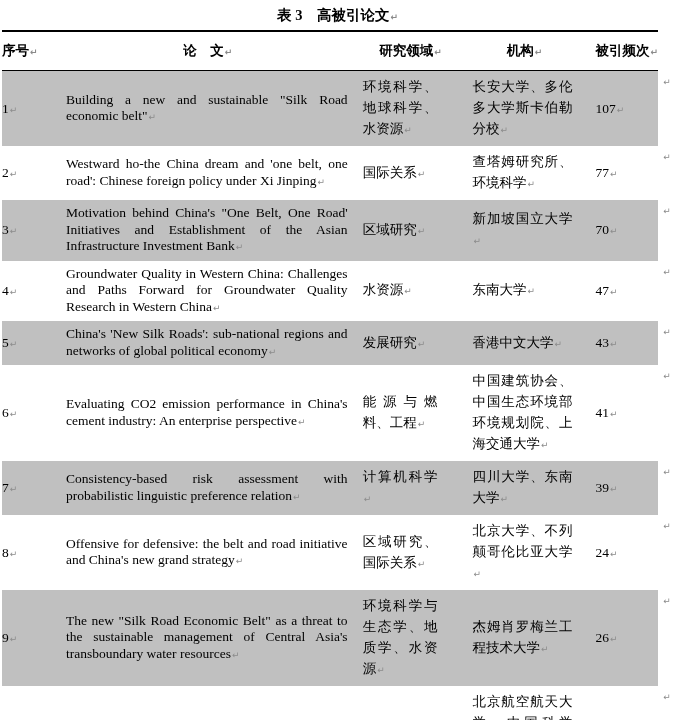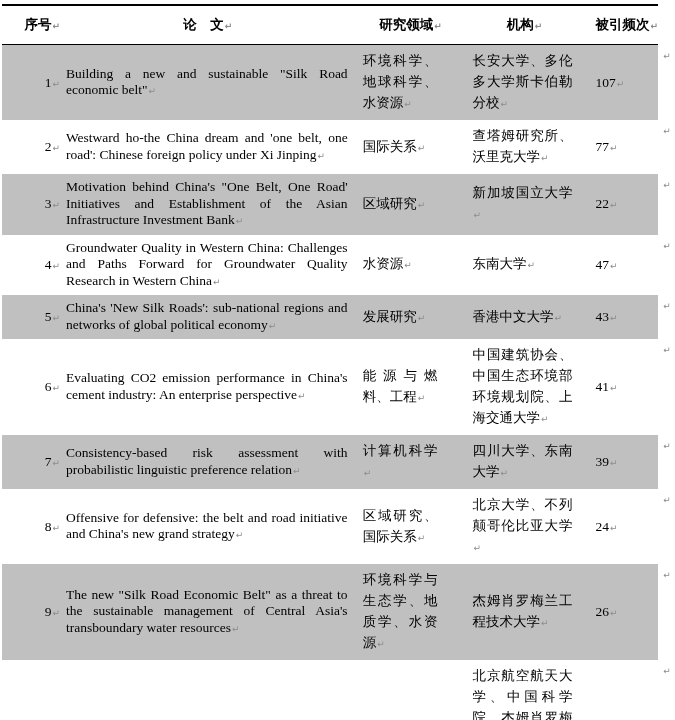"表 3 高被引论文↵" div.title { html: none -> <div><span>表 3 高被引论文</span><span>↵</span></div> }
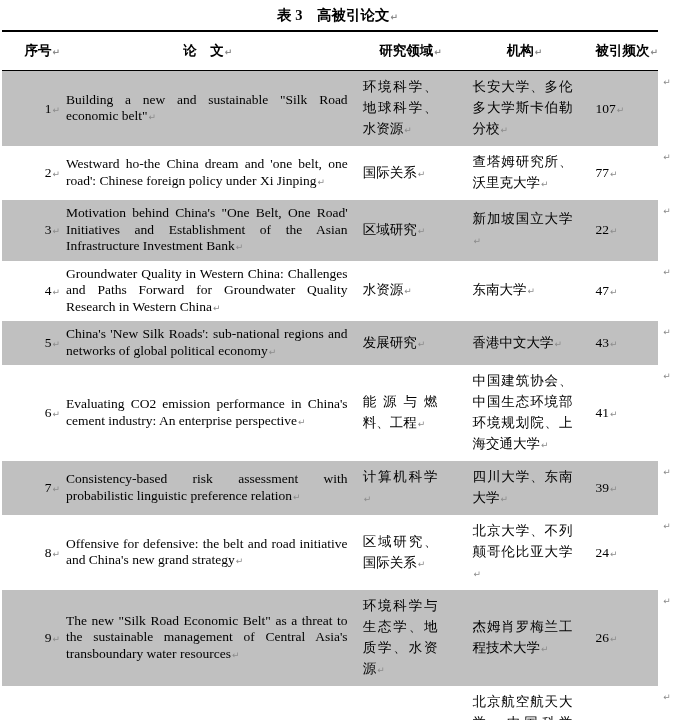"序号↵" .c-no { text-align: right -> left }
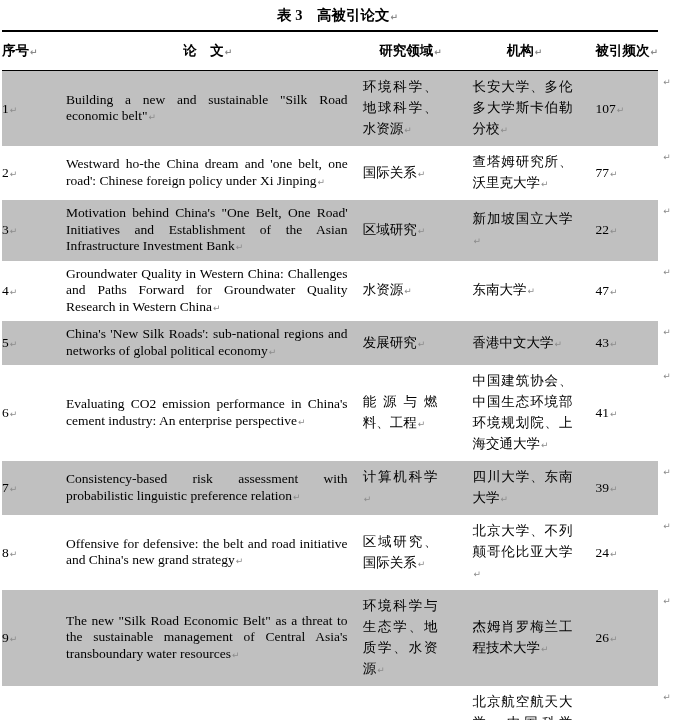"查塔姆研究所、沃里克大学" span { text: 沃里克大 -> 环境科 }
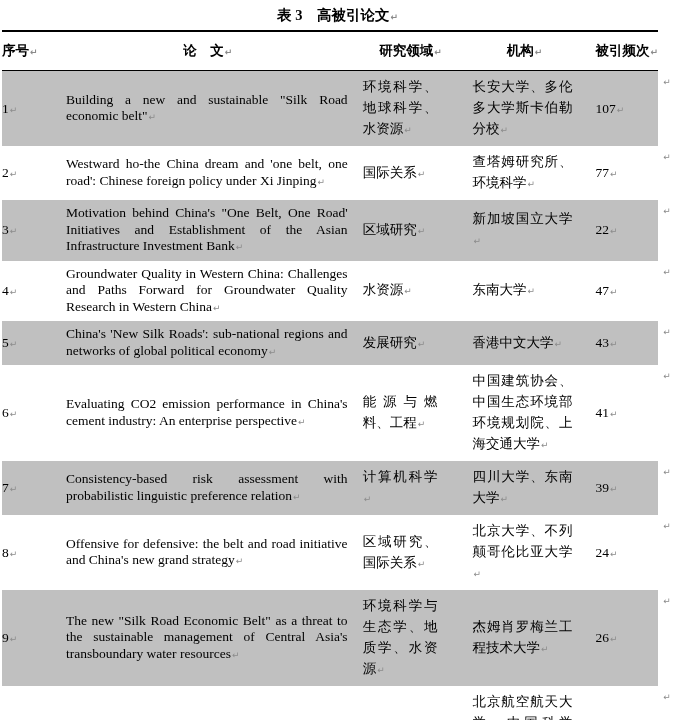"22" span { text: 22 -> 70 }
